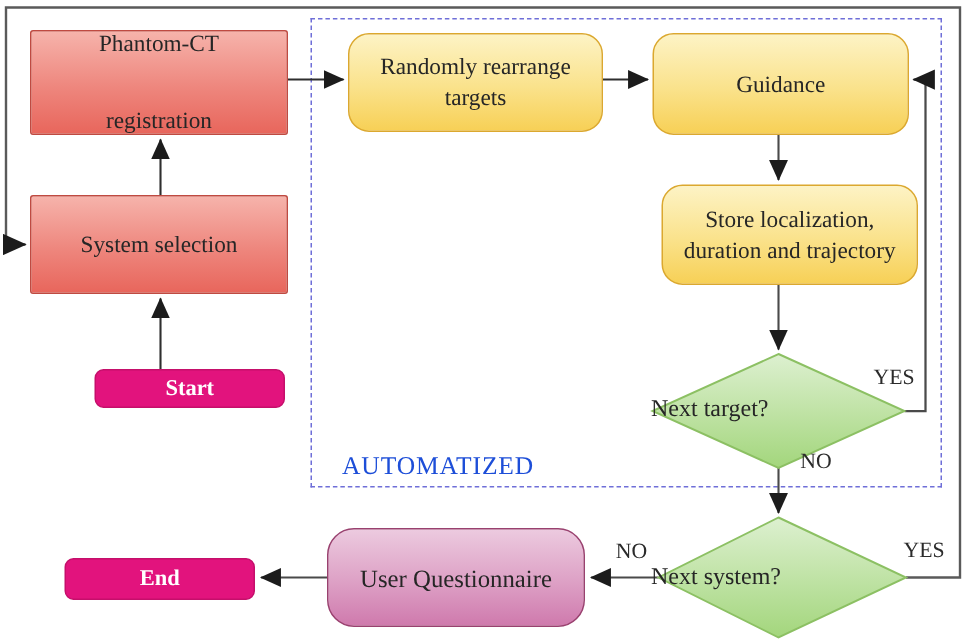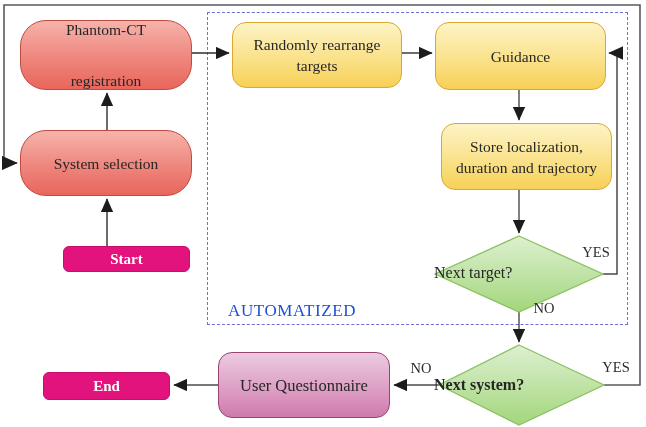"Phantom-CT" .red { border-radius: 26px -> 2px }
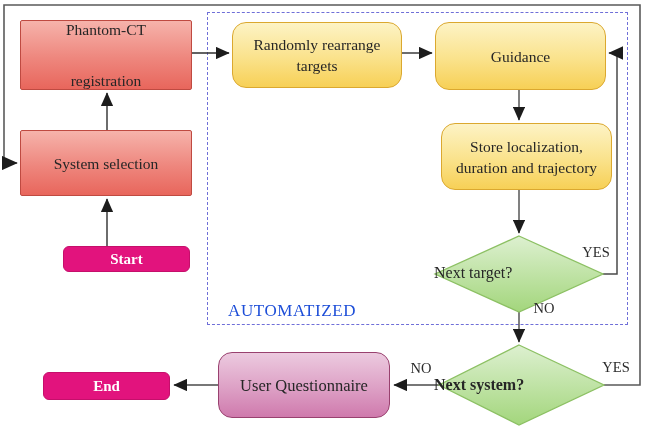"User Questionnaire" div.node { border-radius: none -> 18px }
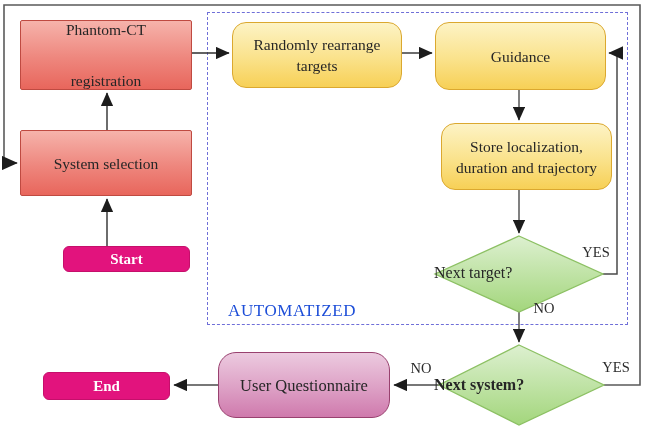"Next system?" div.diamond-label { font-weight: bold -> none }
